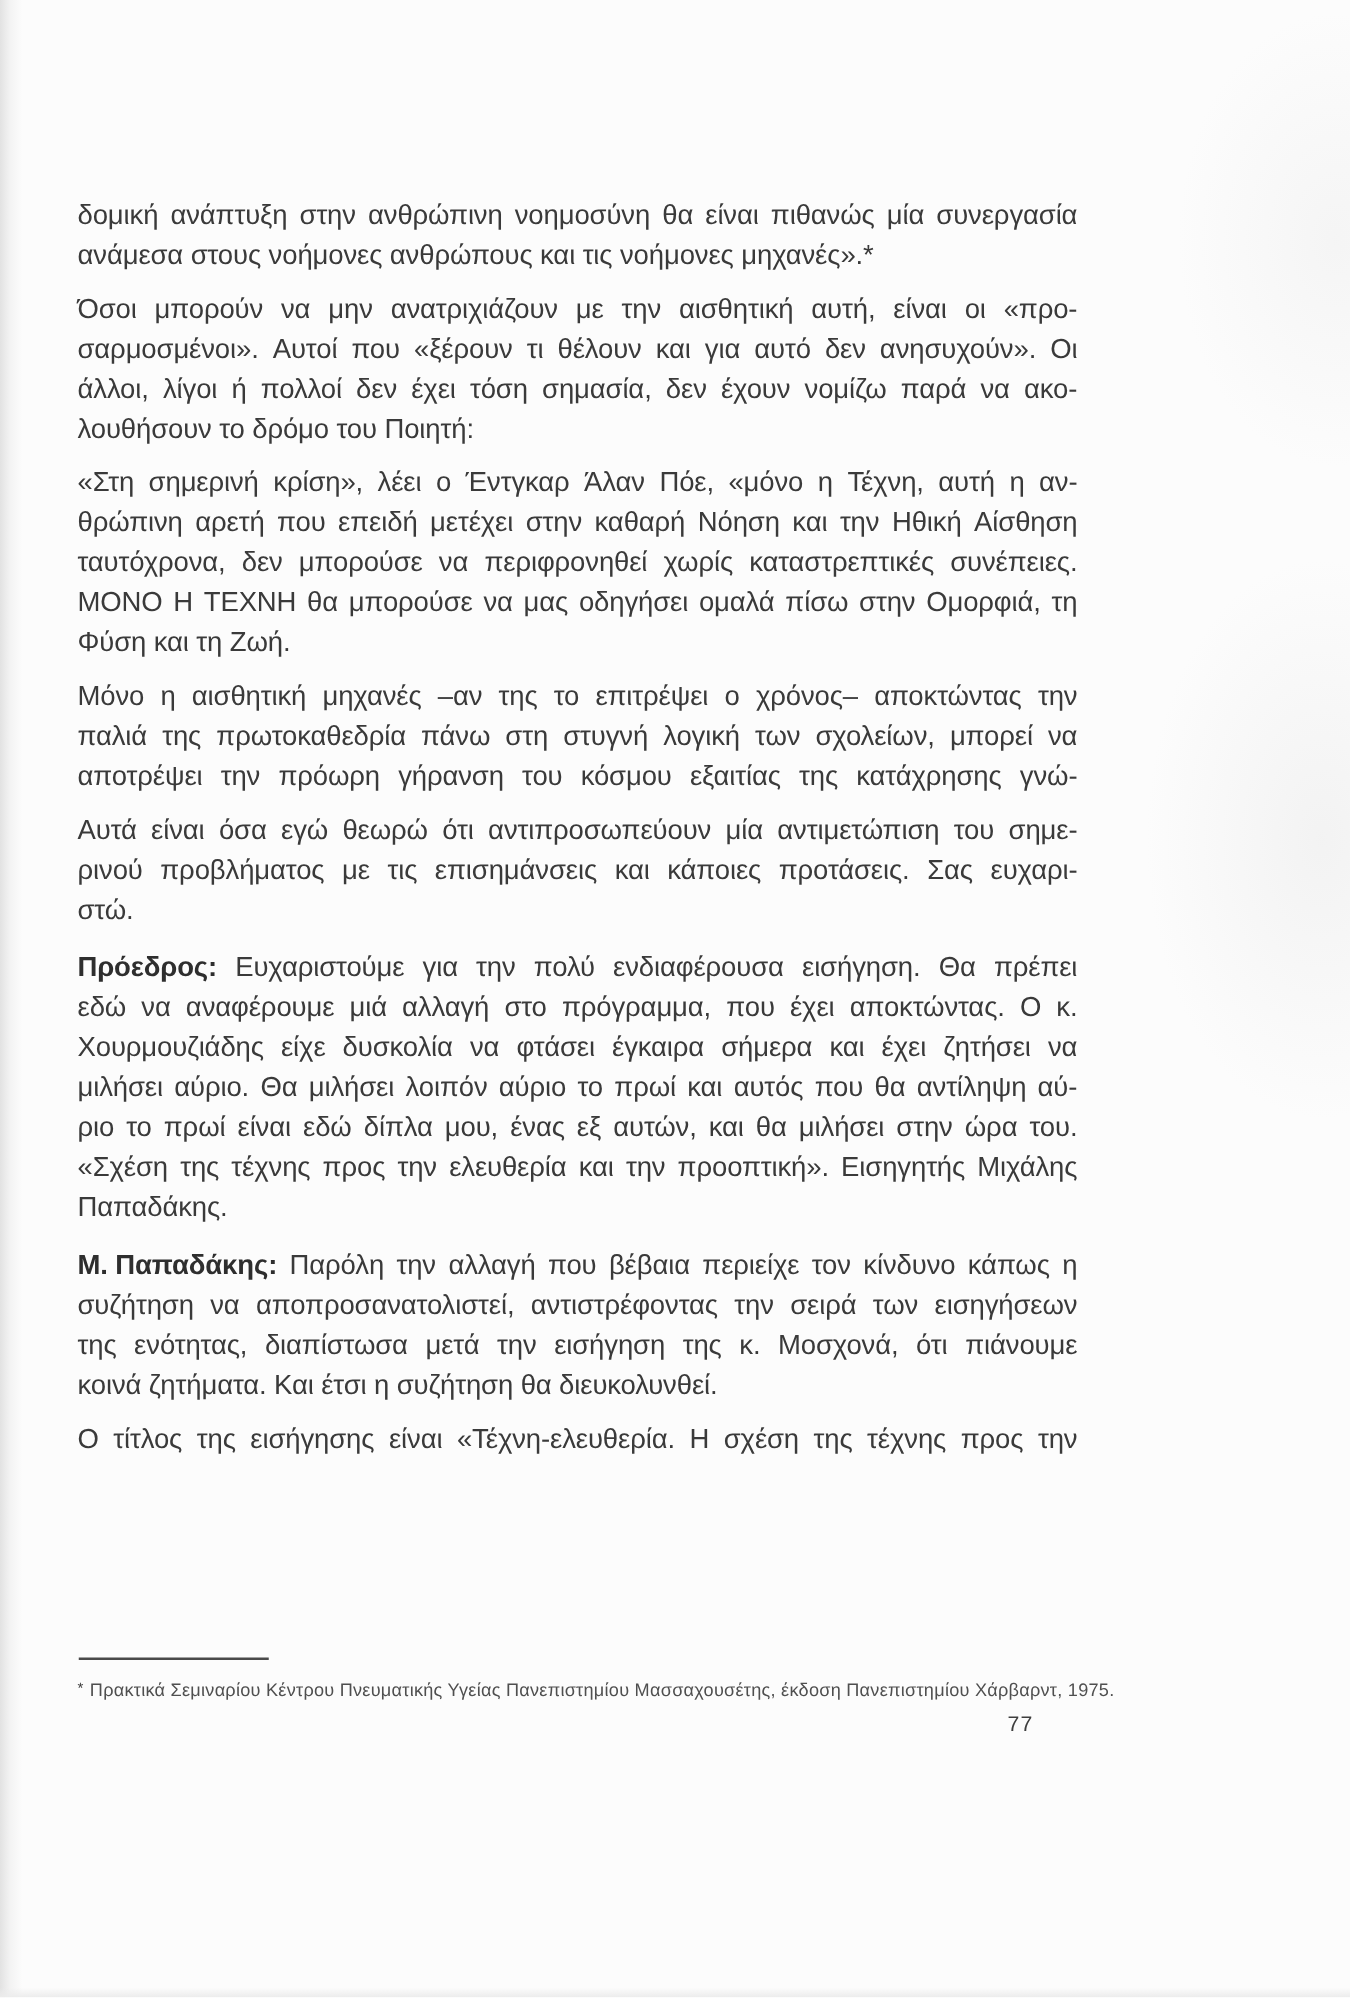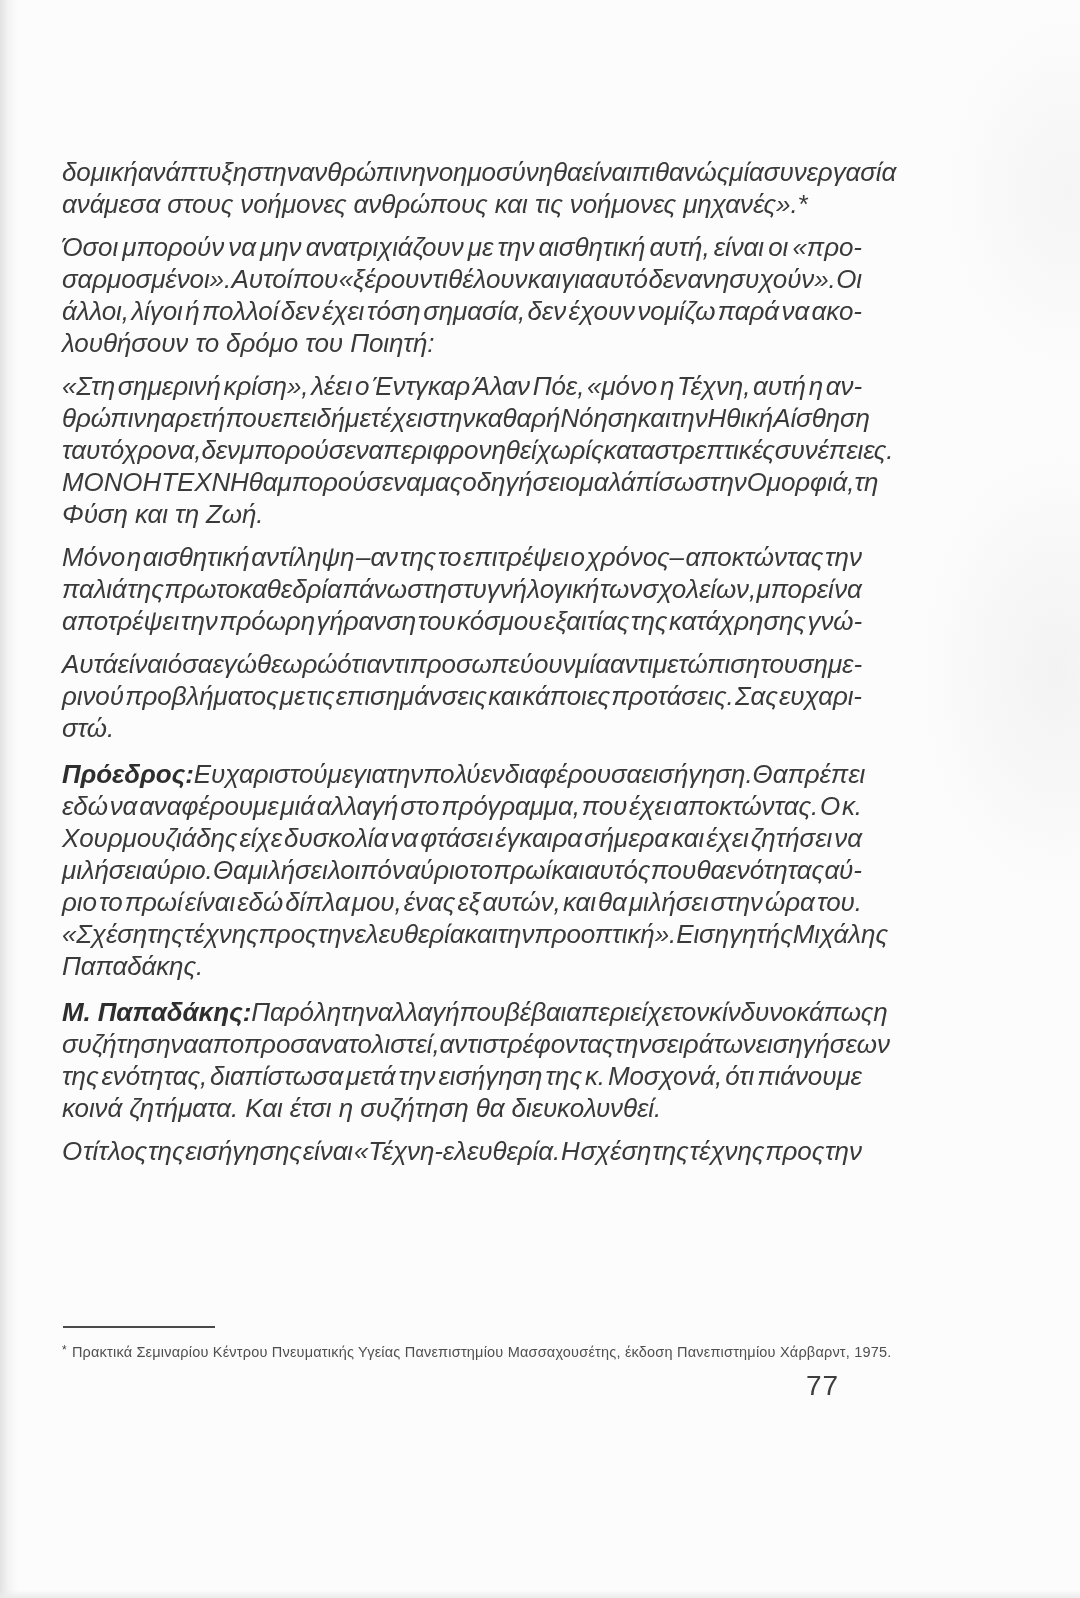"δομική" .text-block { font-size: 26px -> 22px; font-style: italic -> none }
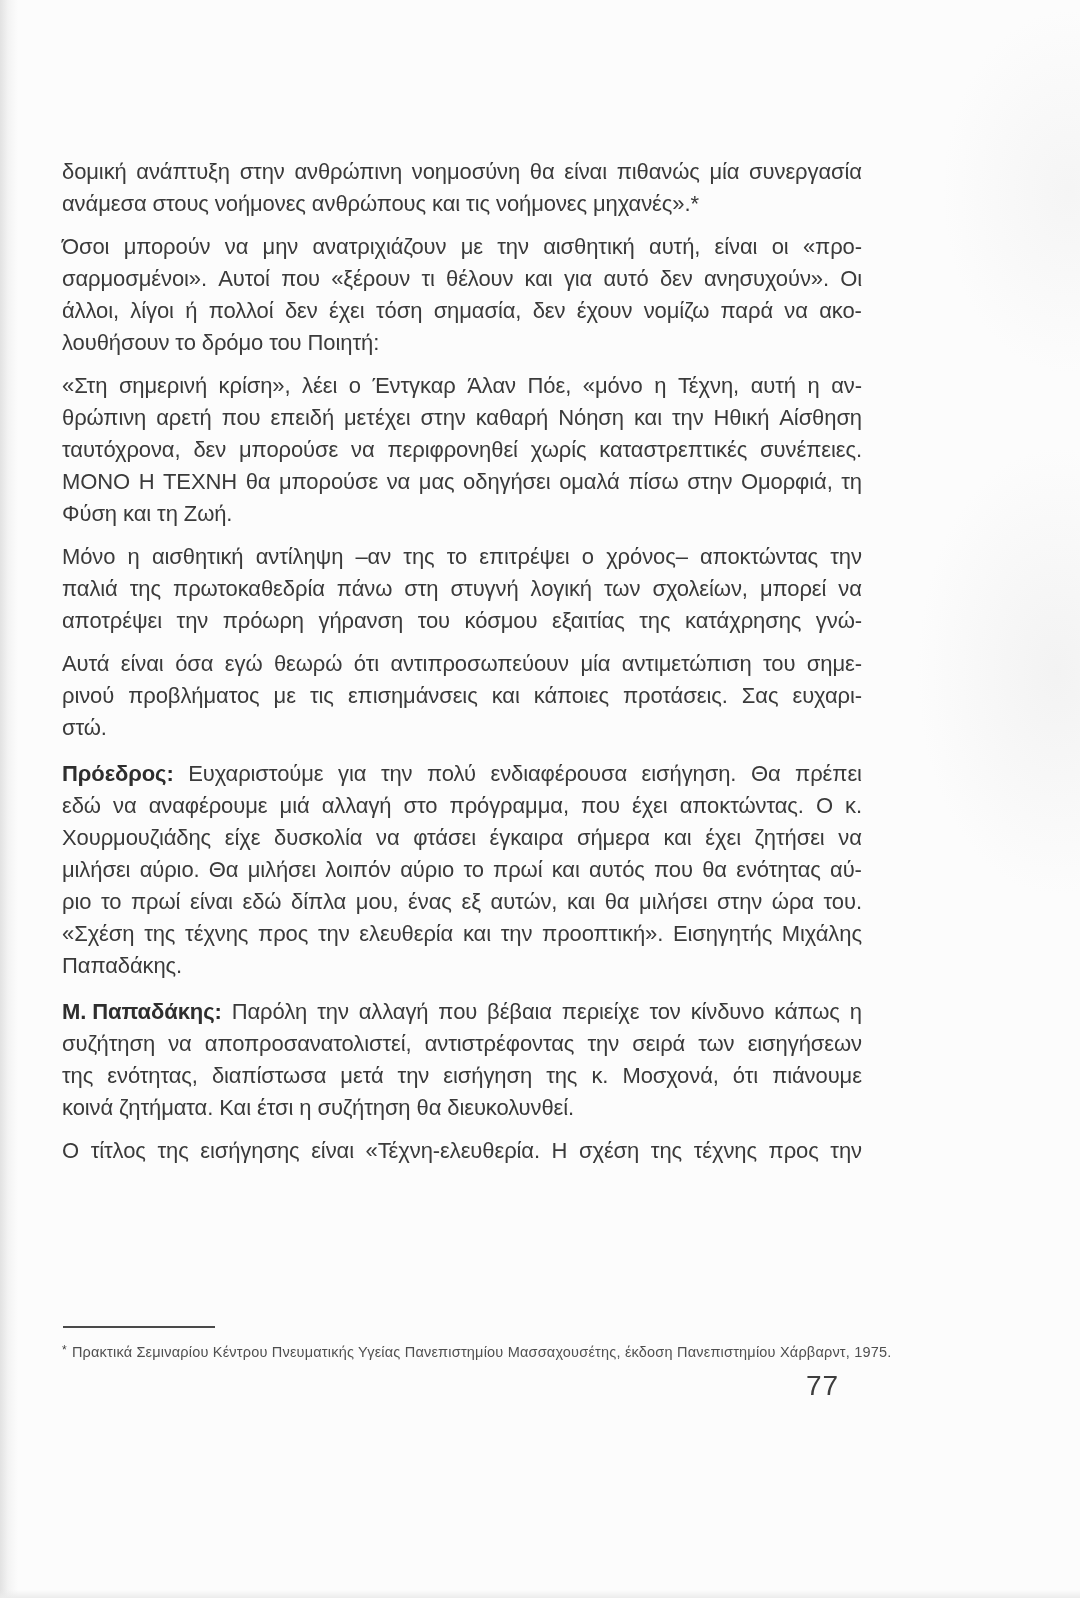"αντίληψη" span { text: αντίληψη -> μηχανές }
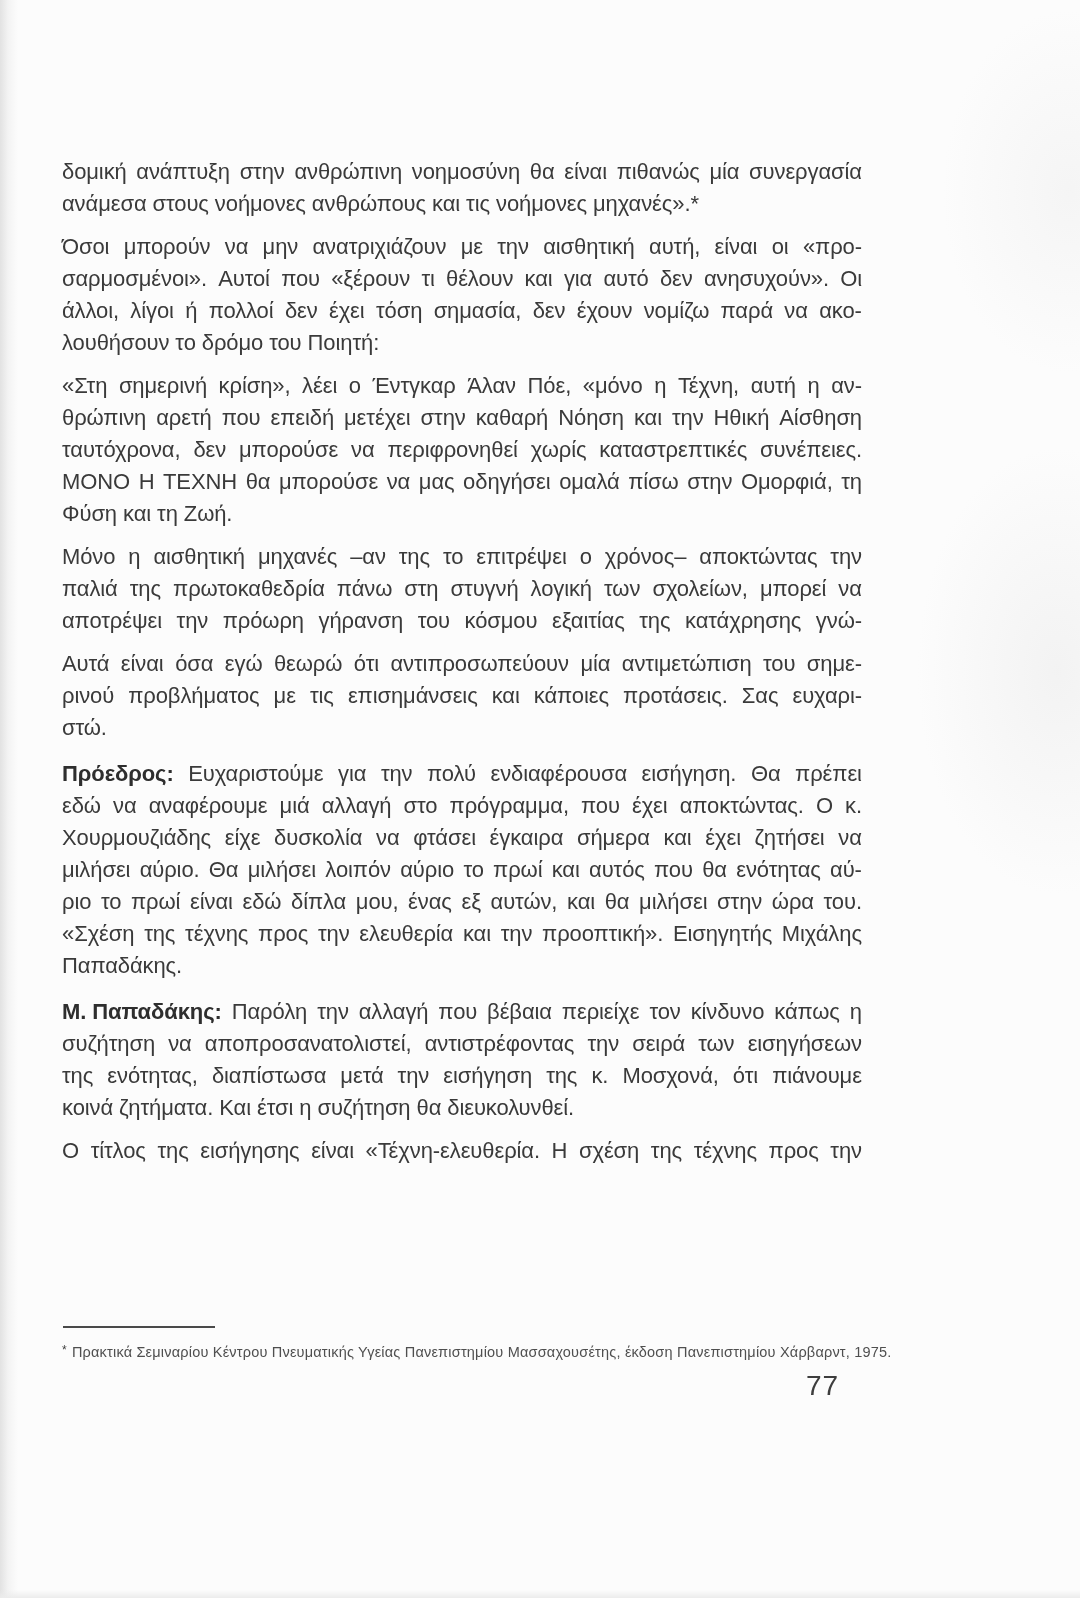"ενότητας" span { text: ενότητας -> αντίληψη }
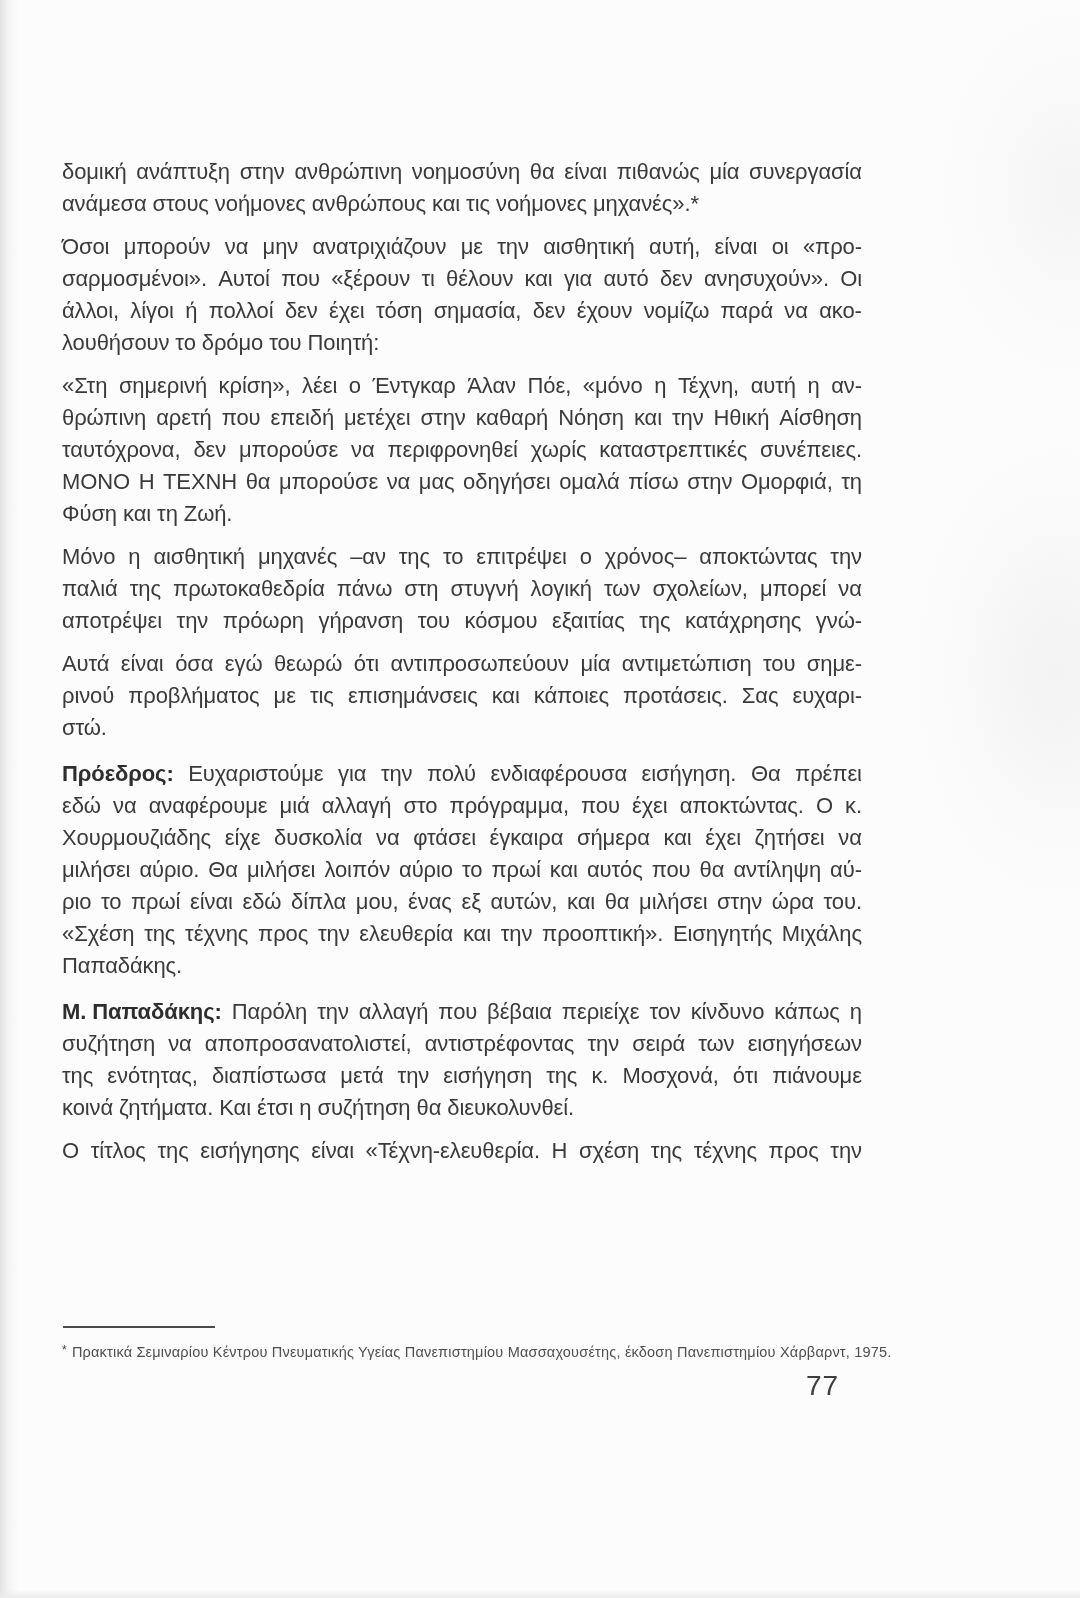"77" .page-number { font-size: 28px -> 17px }
